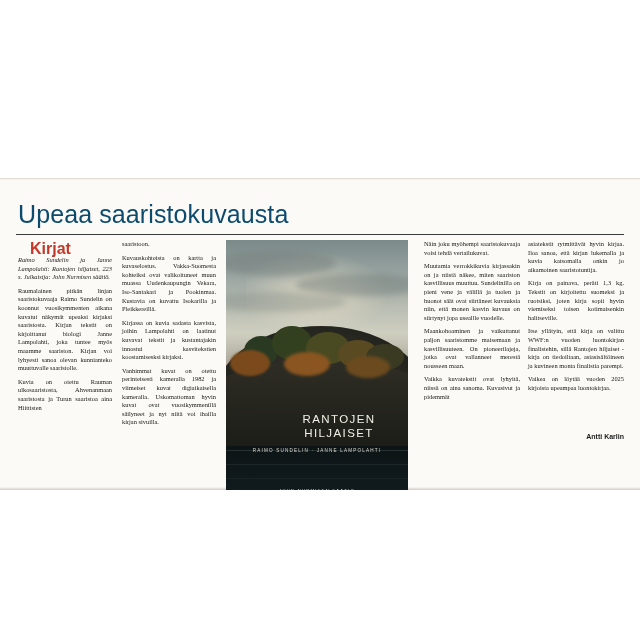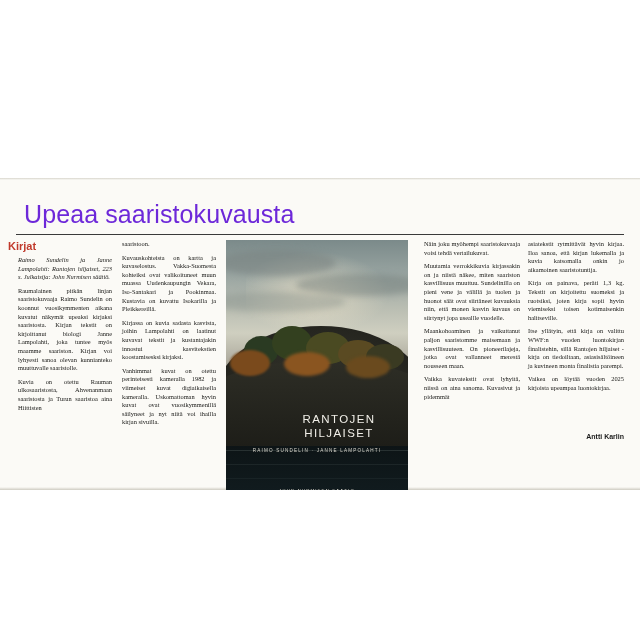"Upeaa saaristokuvausta" .headline { color: #6d28d9 -> #0c4a6e; left: 24px -> 18px }
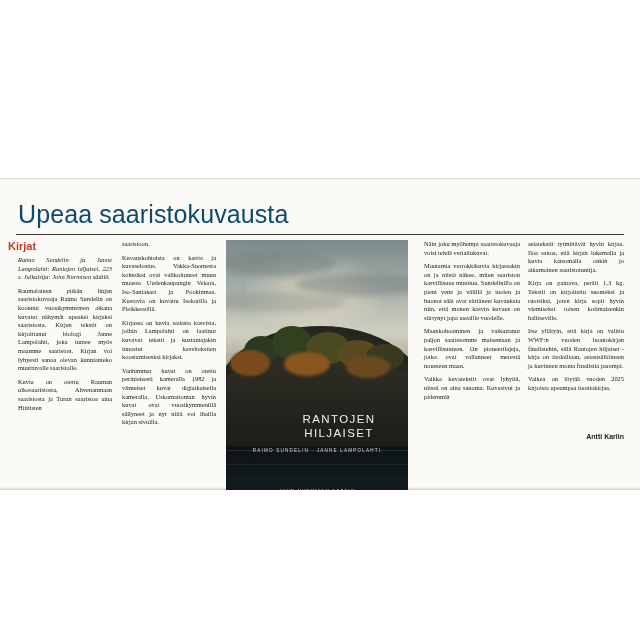"Kirjat" .section-label { font-size: 11px -> 16px; left: 8px -> 30px }
